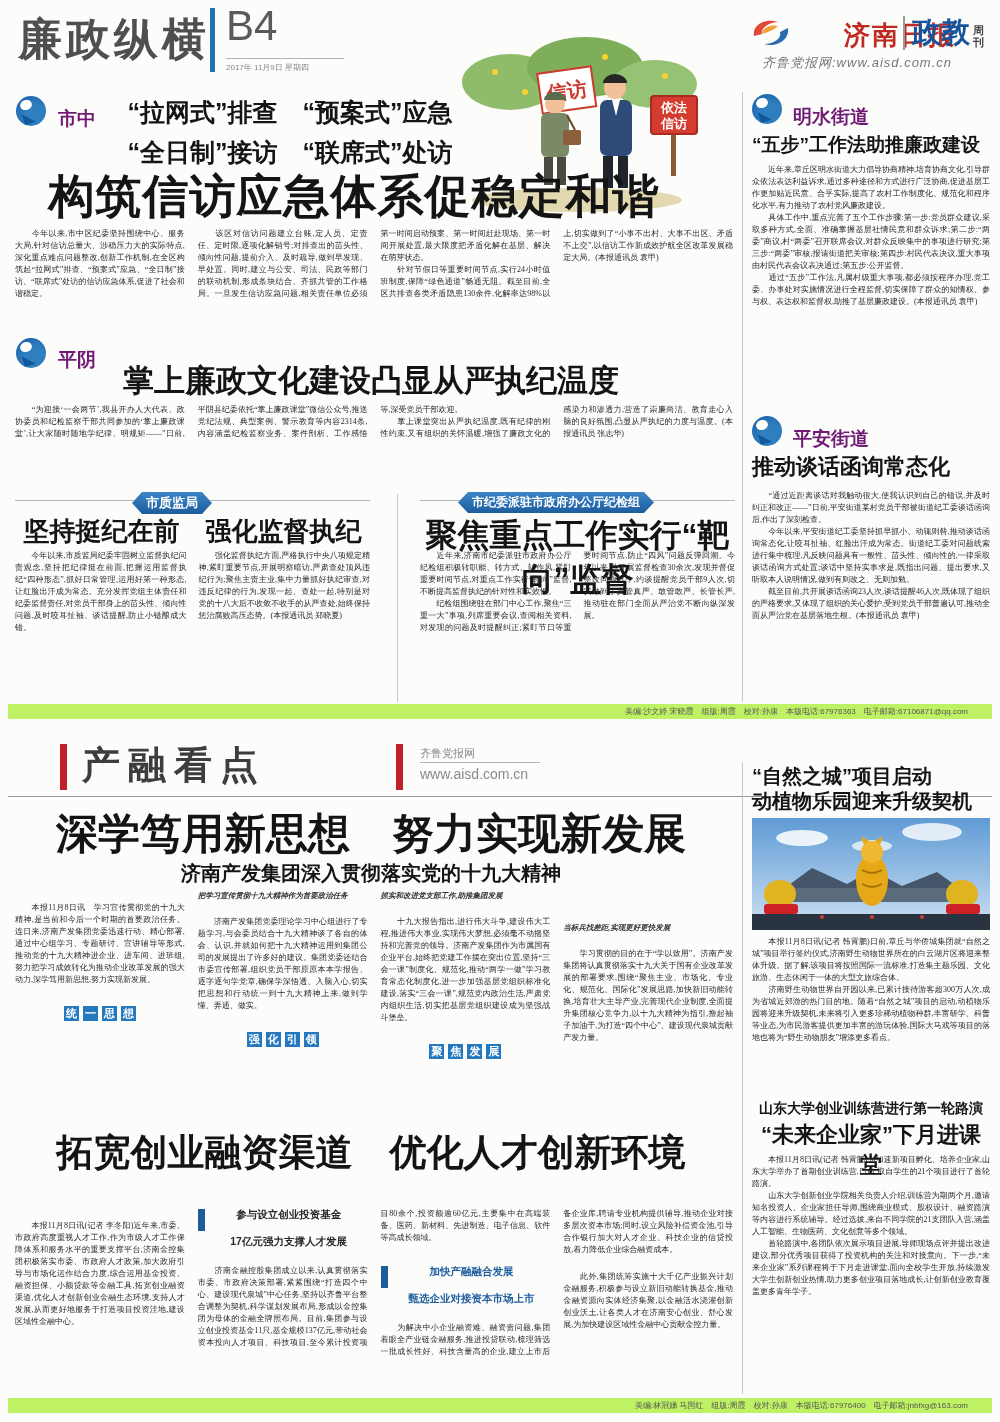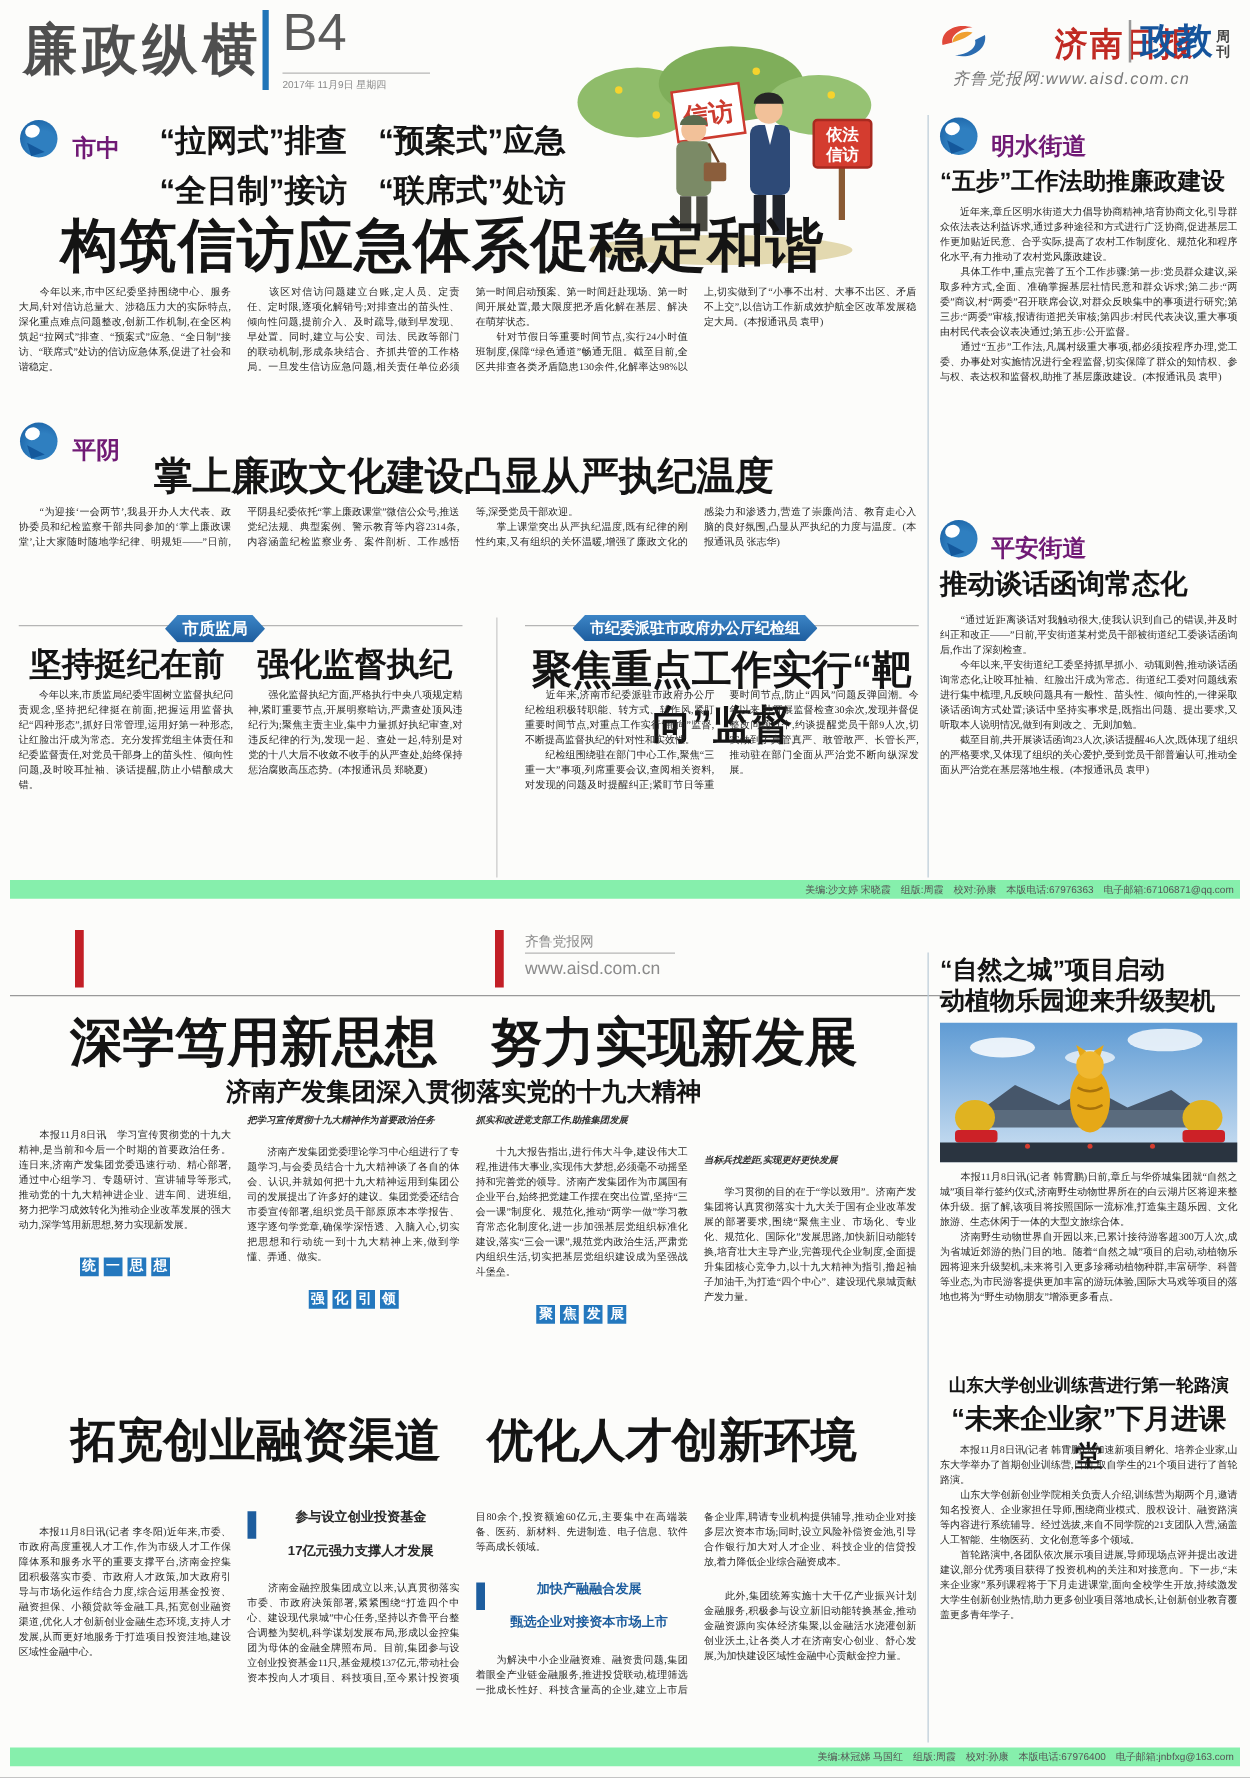"美编:沙文婷 宋晓霞 组版:周霞 校对:孙康 本版电话:67976363" .credits { background: #86efac -> #bef264; padding-right: 5px -> 24px }
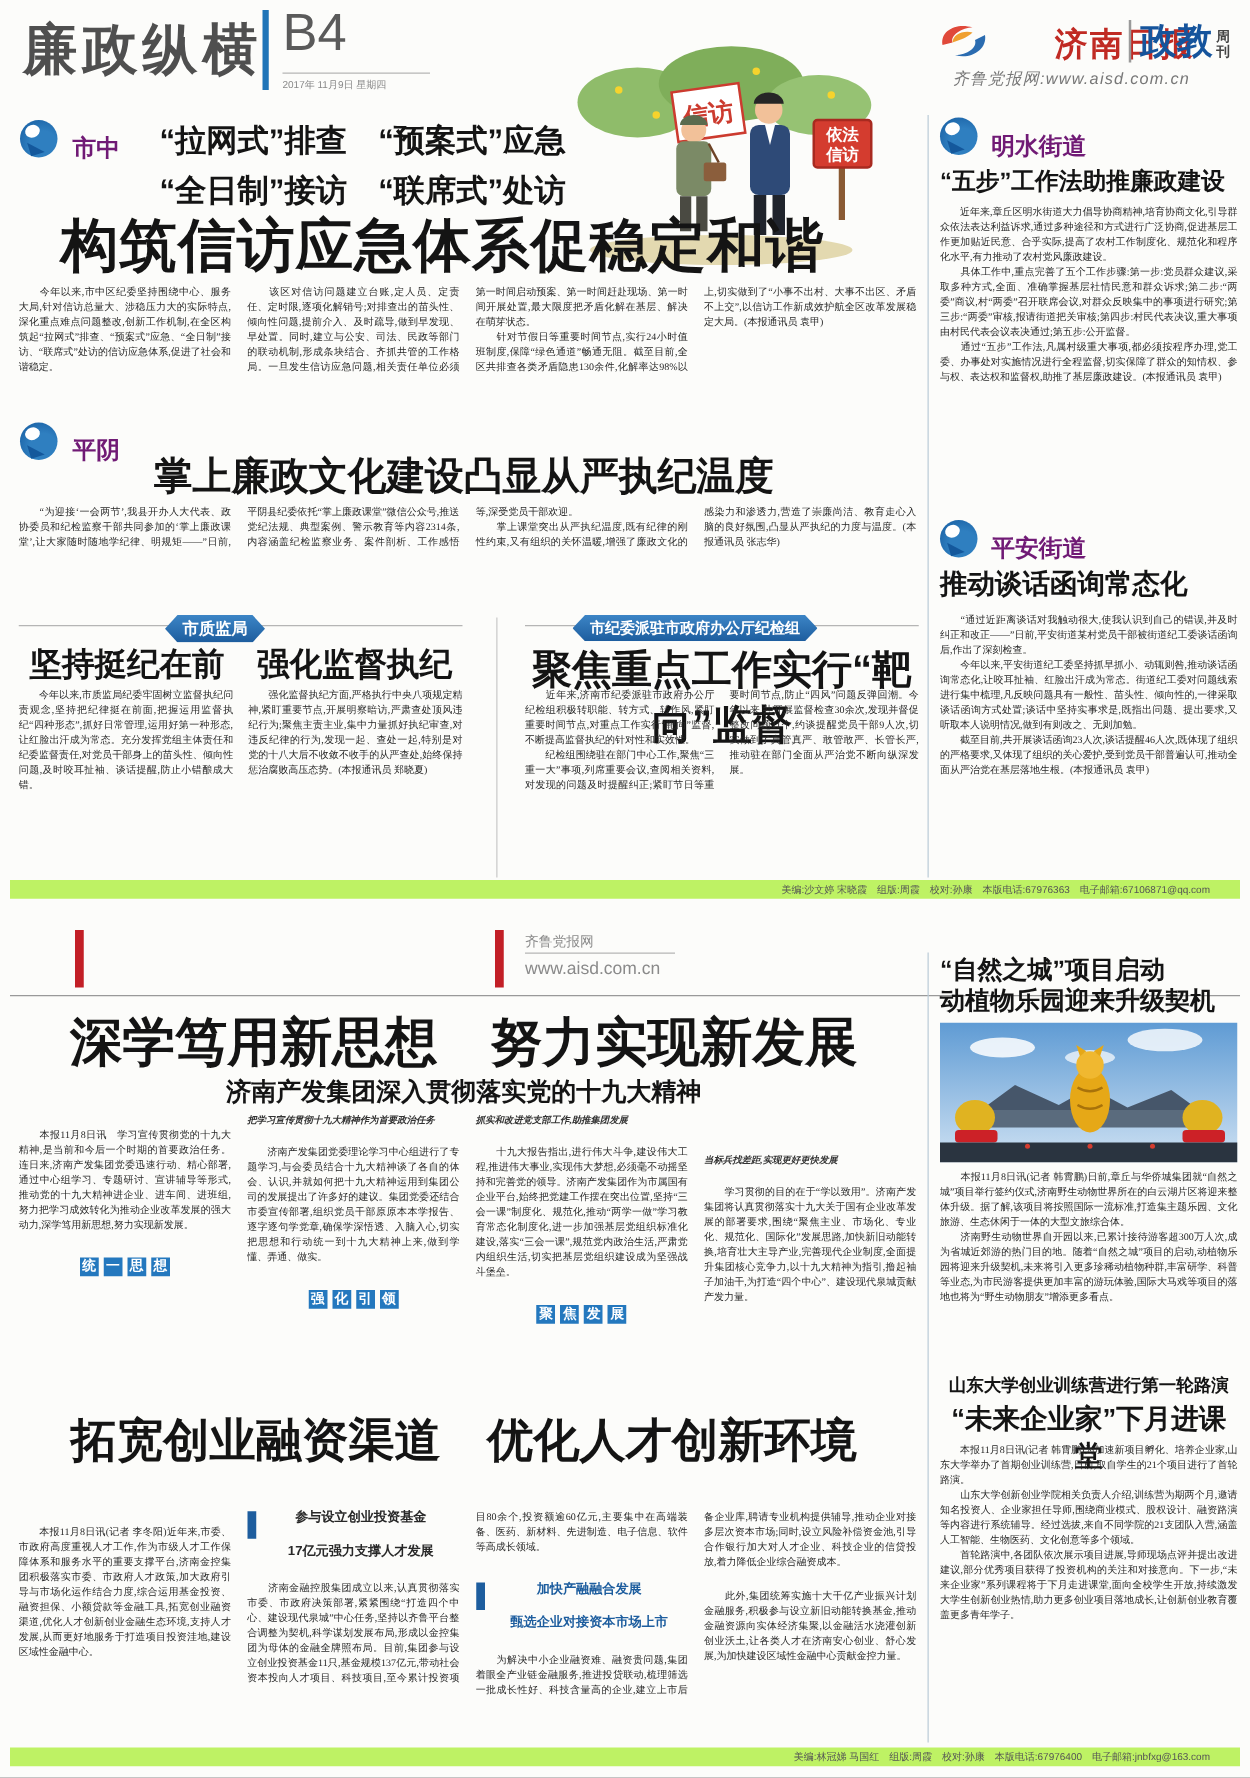"产融看点" div.abs { html: none -> <div>产融看点</div> }
